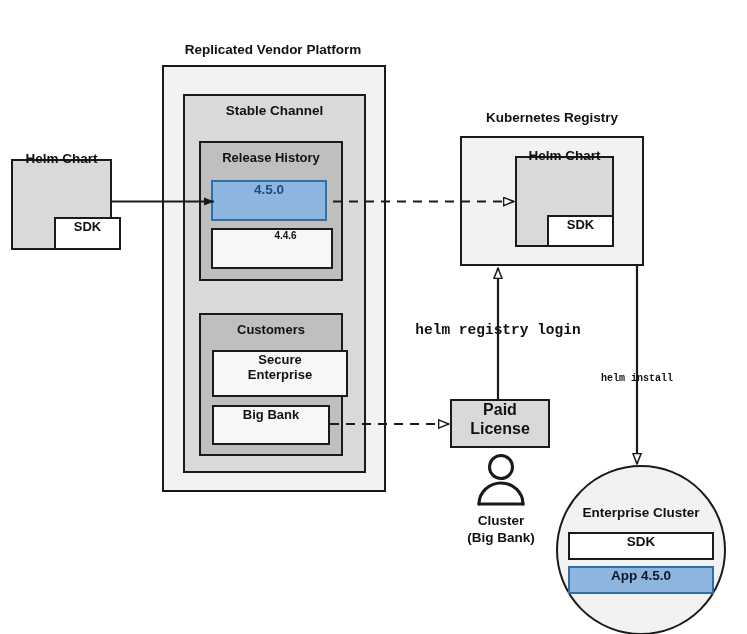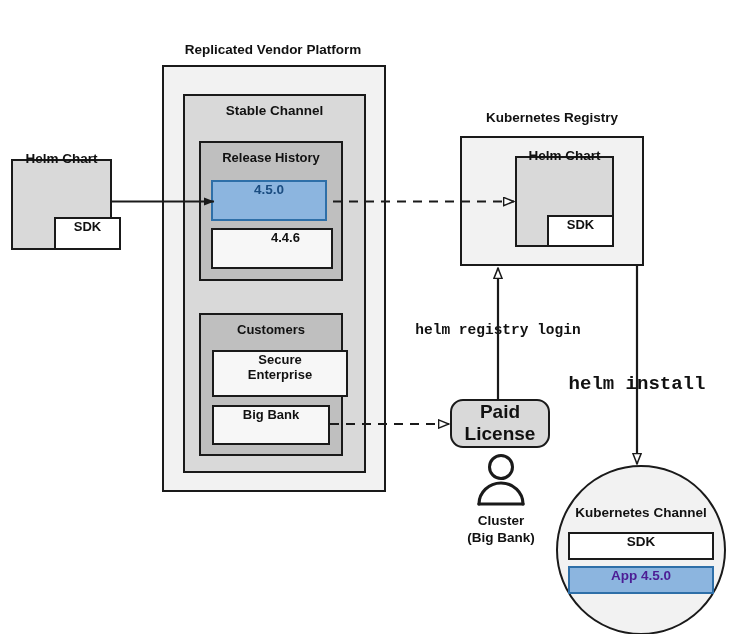"4.4.6" div.box { font-size: 13px -> 10px }
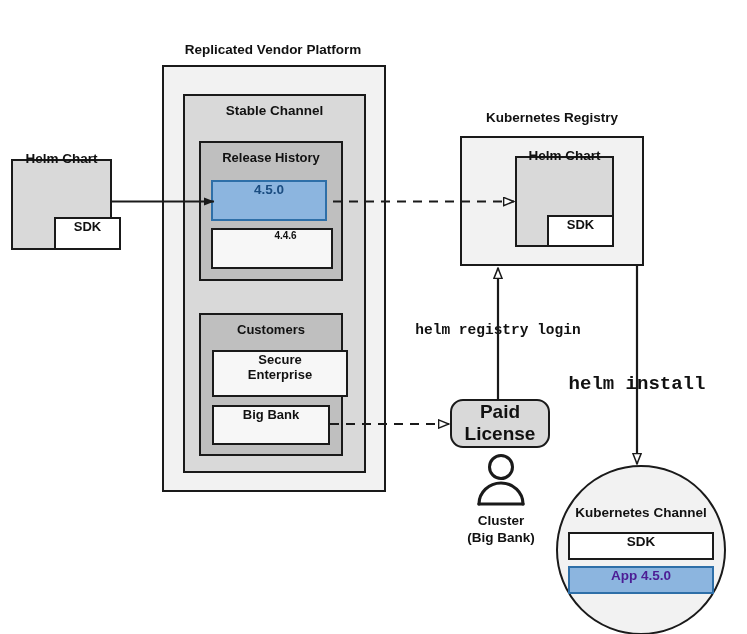"helm install" div.lbl { font-size: 19px -> 10px }
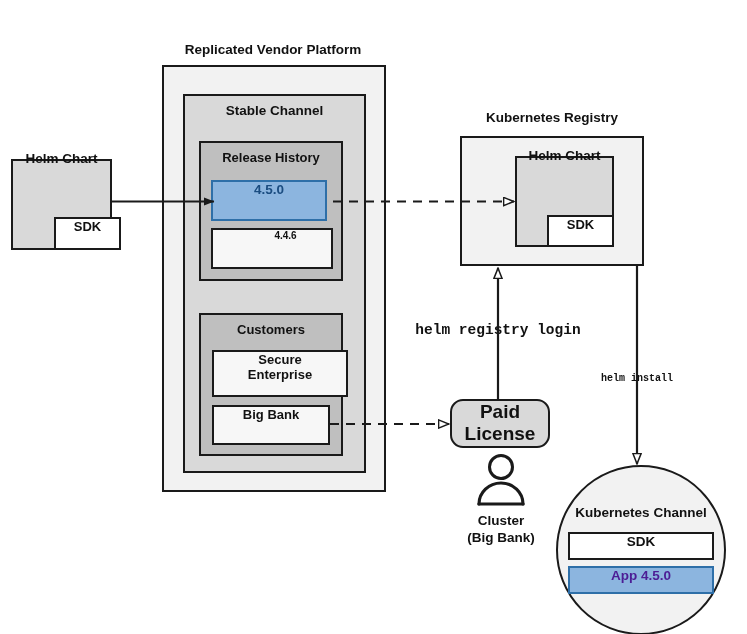"Paid" div.box { border-radius: 13px -> none; font-size: 19px -> 16px }
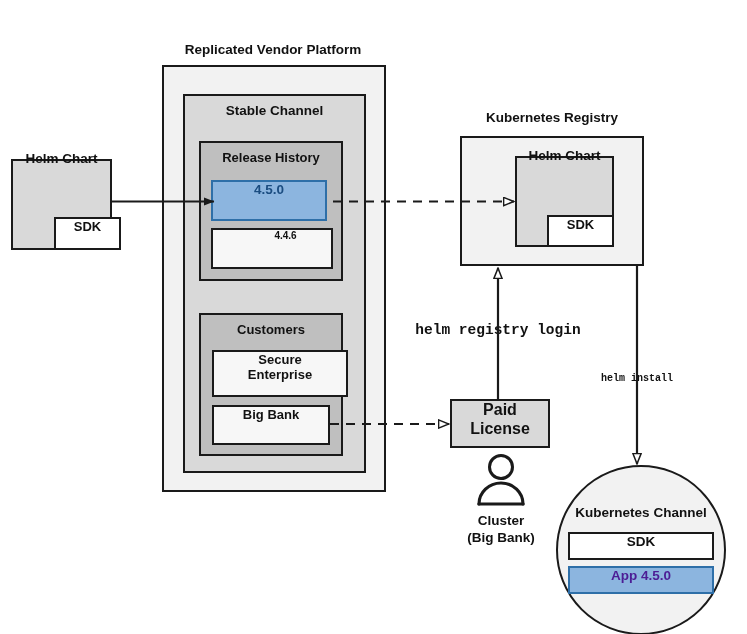"Kubernetes Channel" div.lbl { text: Kubernetes Channel -> Enterprise Cluster }
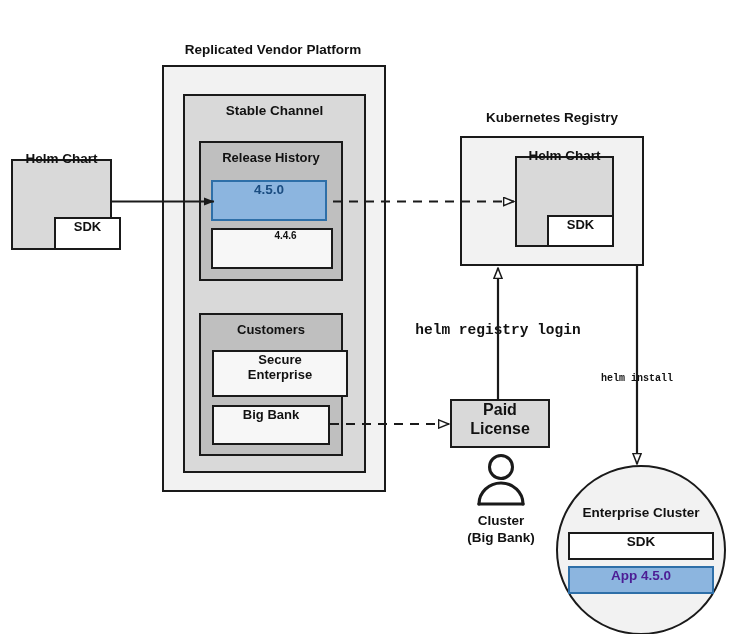"App 4.5.0" div.box { color: #4c1d95 -> #0f172a }
